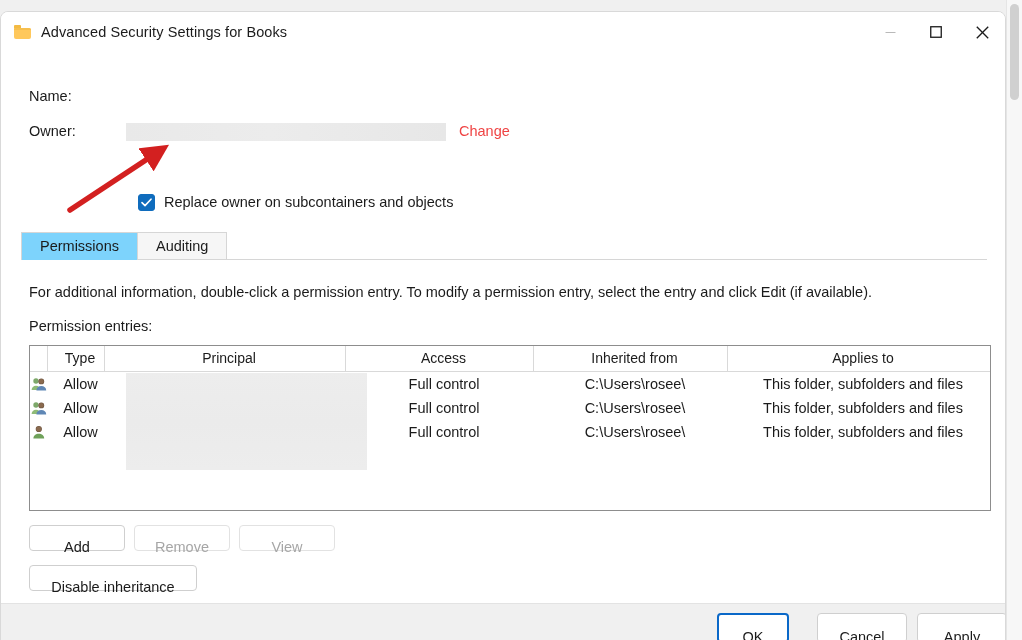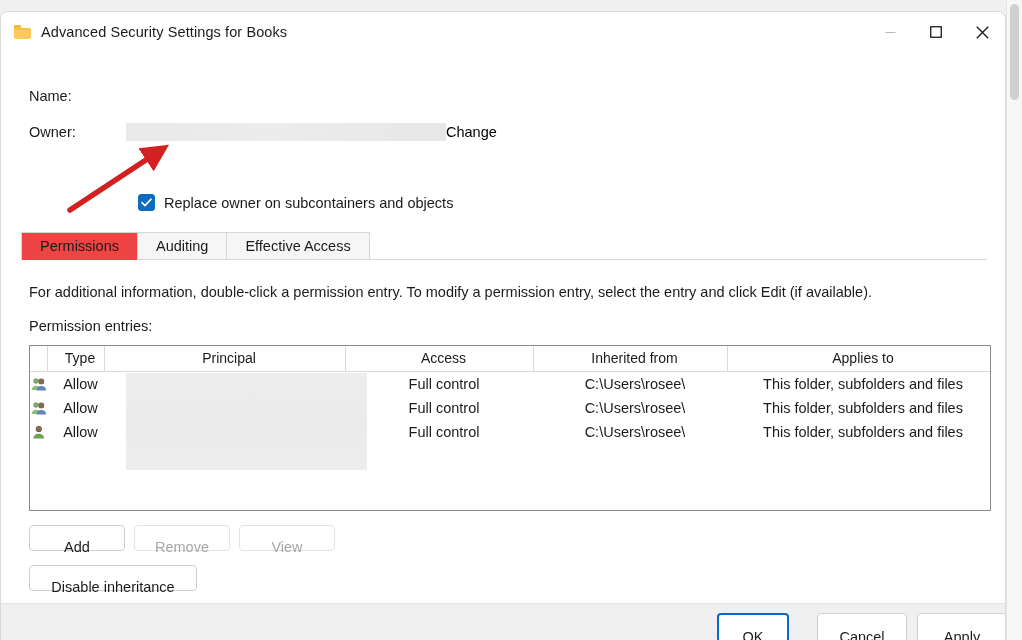"Name:" .field-row { align-items: center -> none }
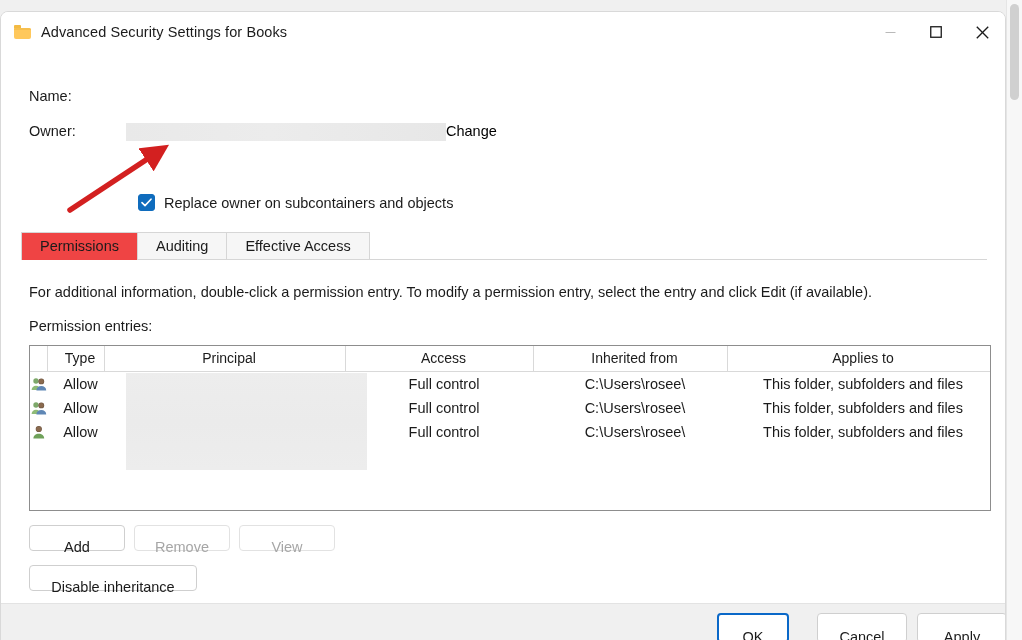"Change" .change-link { color: #000000 -> #ef4444; margin-left: none -> 13px }
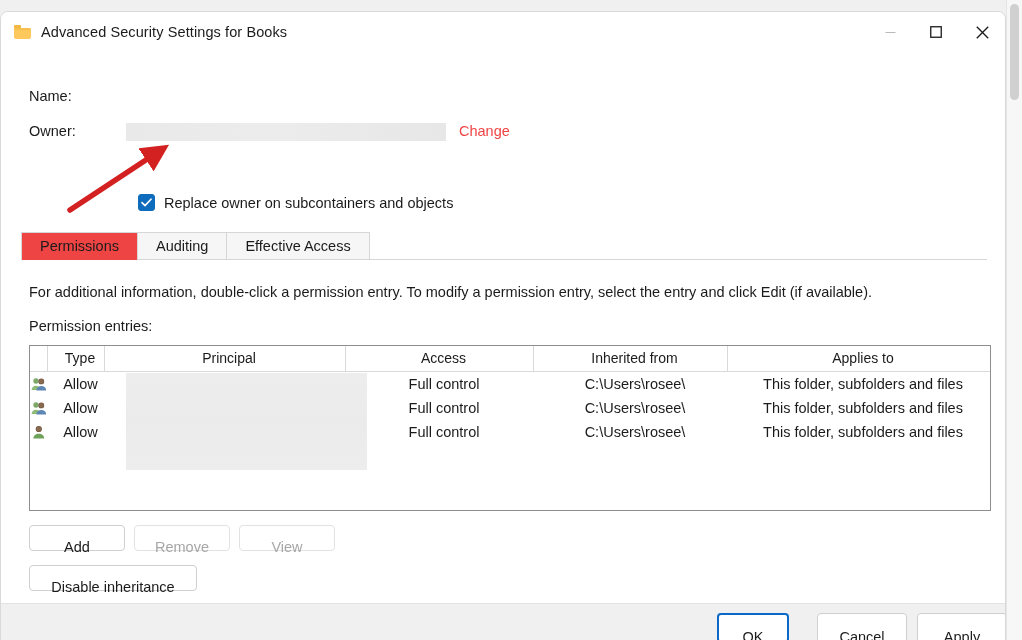"Replace owner on subcontainers and" .cb-row { align-items: center -> flex-start }
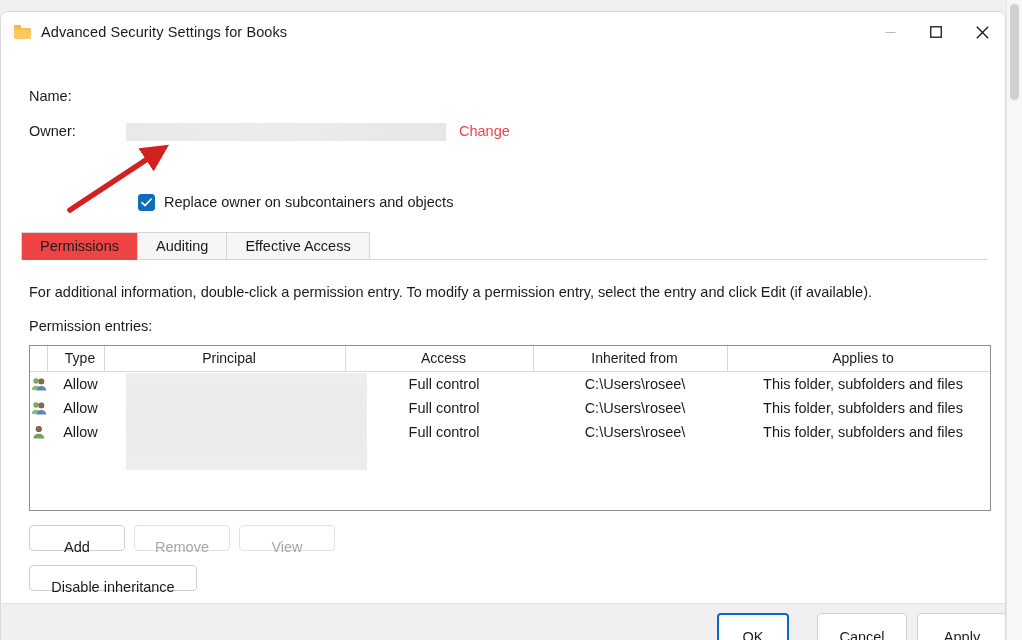"Permissions" .tab-item.active { background: #ef4444 -> #7dd3fc }
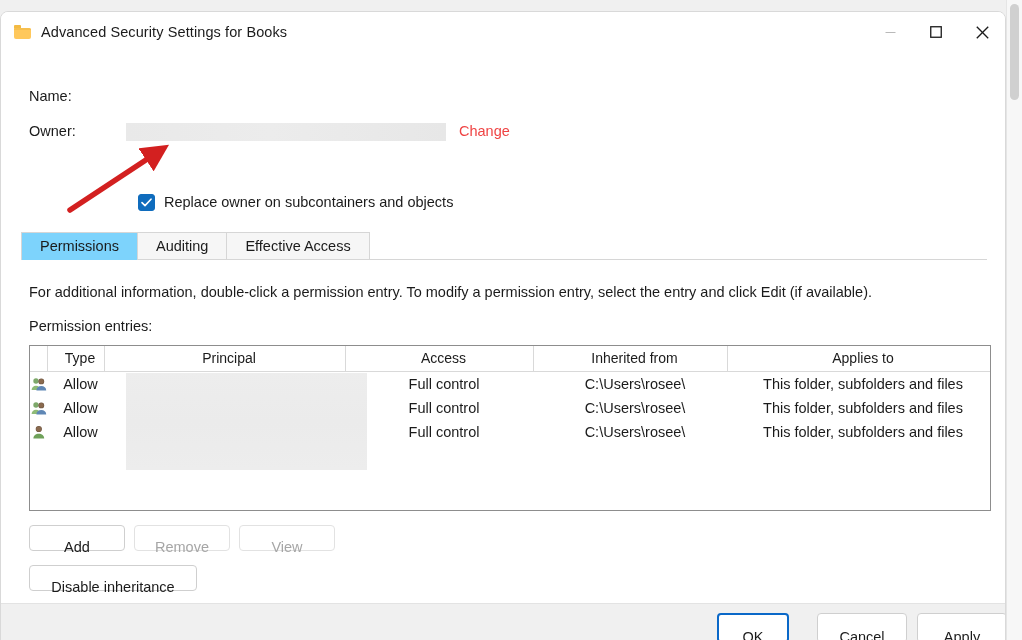"Effective Access" div.tab-item { html: <div>Effective Access</div> -> none }
